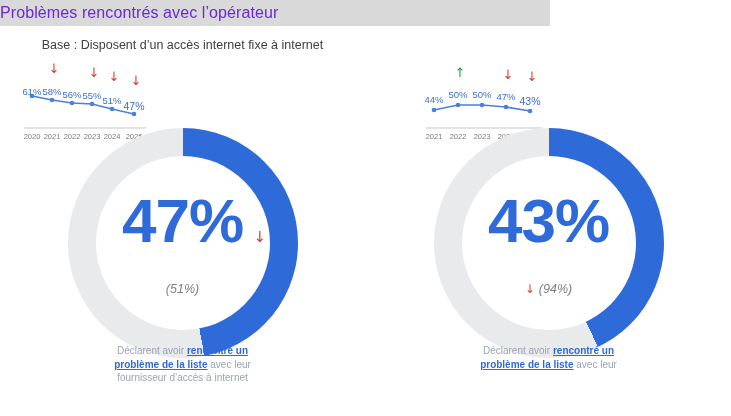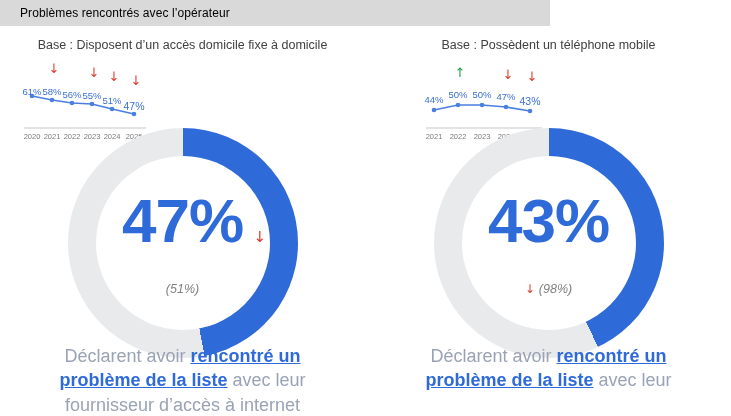"Problèmes rencontrés avec l’opérateur" .title-bar .title-text { color: #000000 -> #6d28d9; font-size: 12px -> 16px; padding-left: 20px -> 0 }
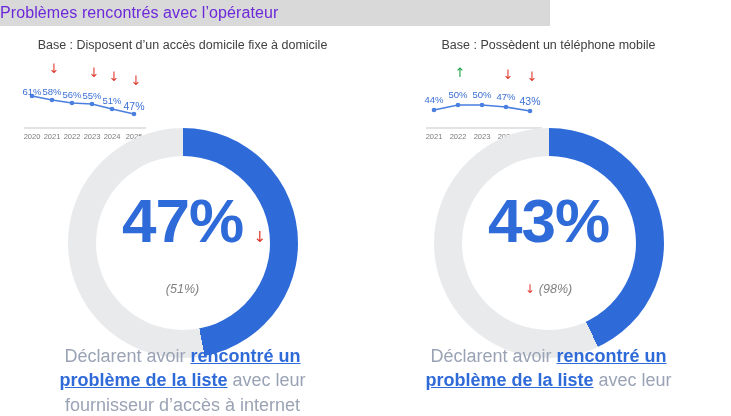"Base : Disposent d’un accès" div.base-label { text: domicile fixe à domicile -> internet fixe à internet }
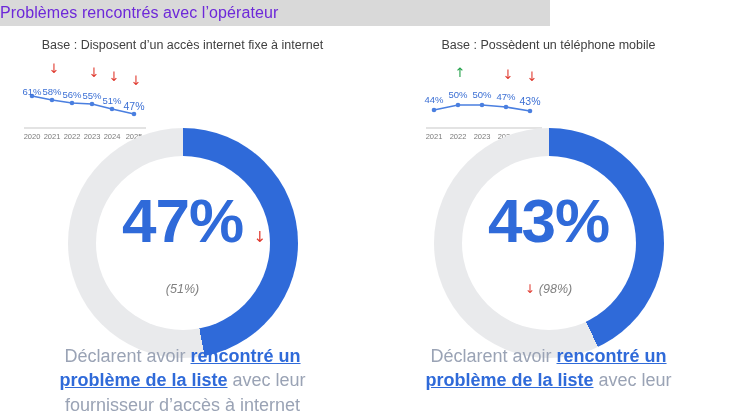"Base : Possèdent un téléphone" div.base-label { html: <div>Base : Possèdent un téléphone mobile</div> -> none }
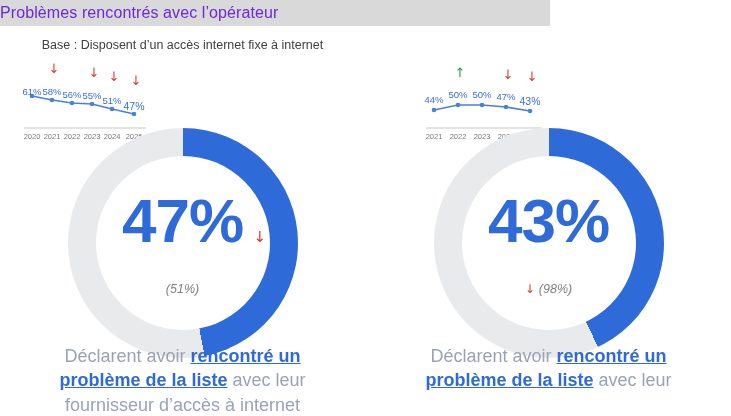"(98%)" span { text: 98% -> 94% }
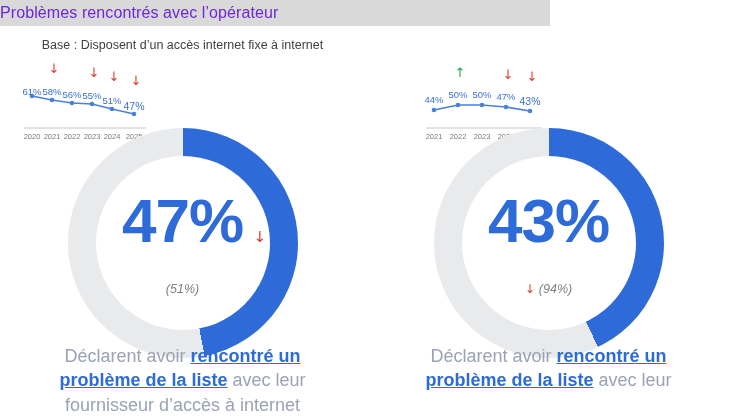"Déclarent avoir rencontré un" .caption { font-size: 18px -> 10px }
